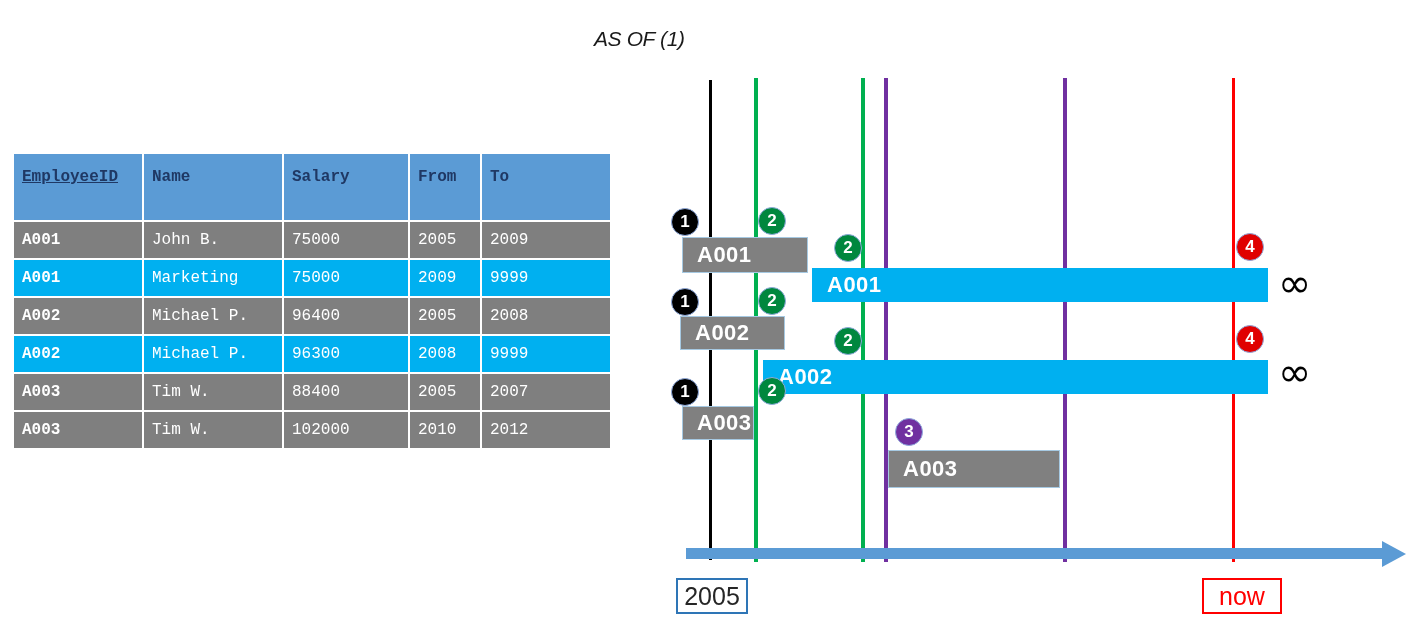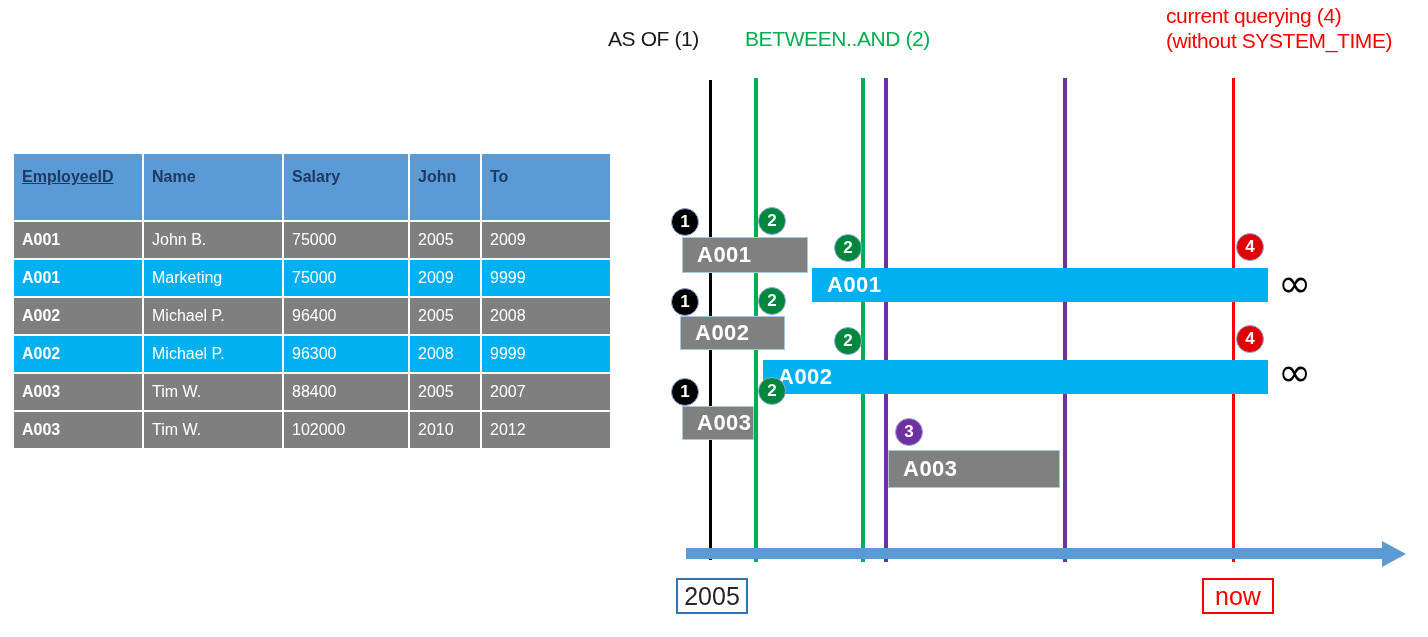"current querying (4)" div.legend { html: <div> <div>current querying (4)</div> <div>(without SYSTEM_TIME)</div> </div> -> none }
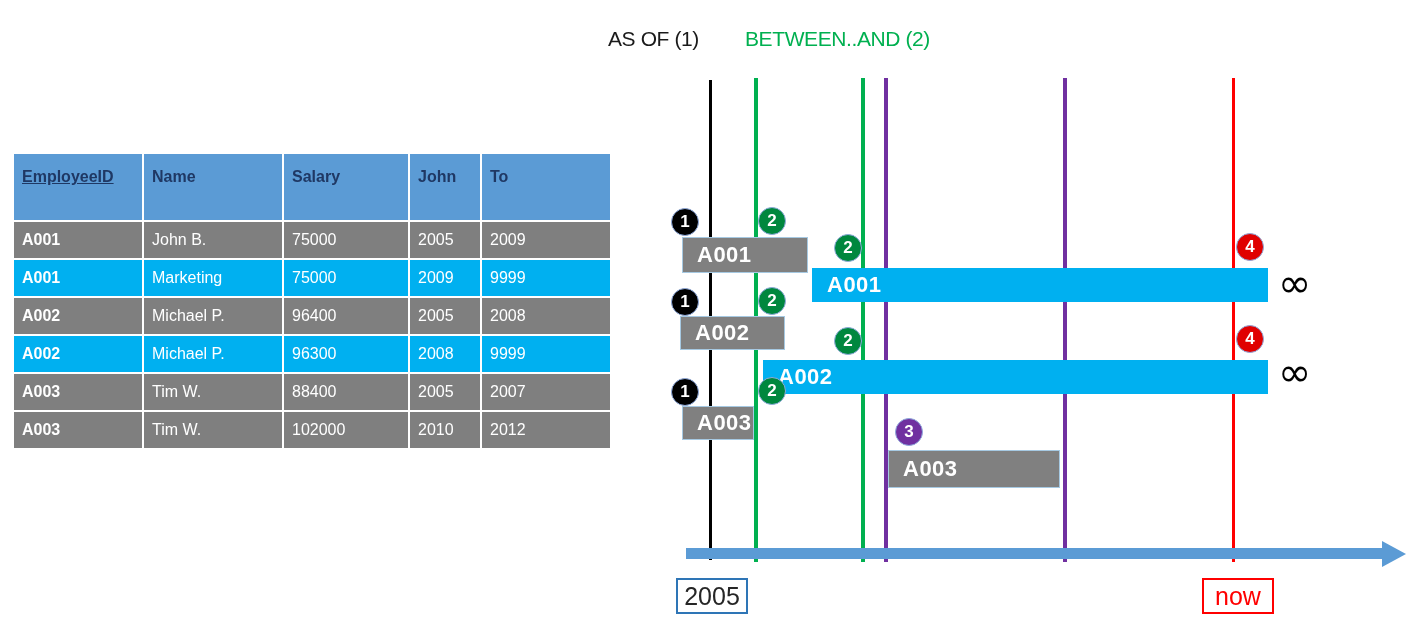"AS OF (1)" .lg1 { font-style: none -> italic; left: 608px -> 594px }
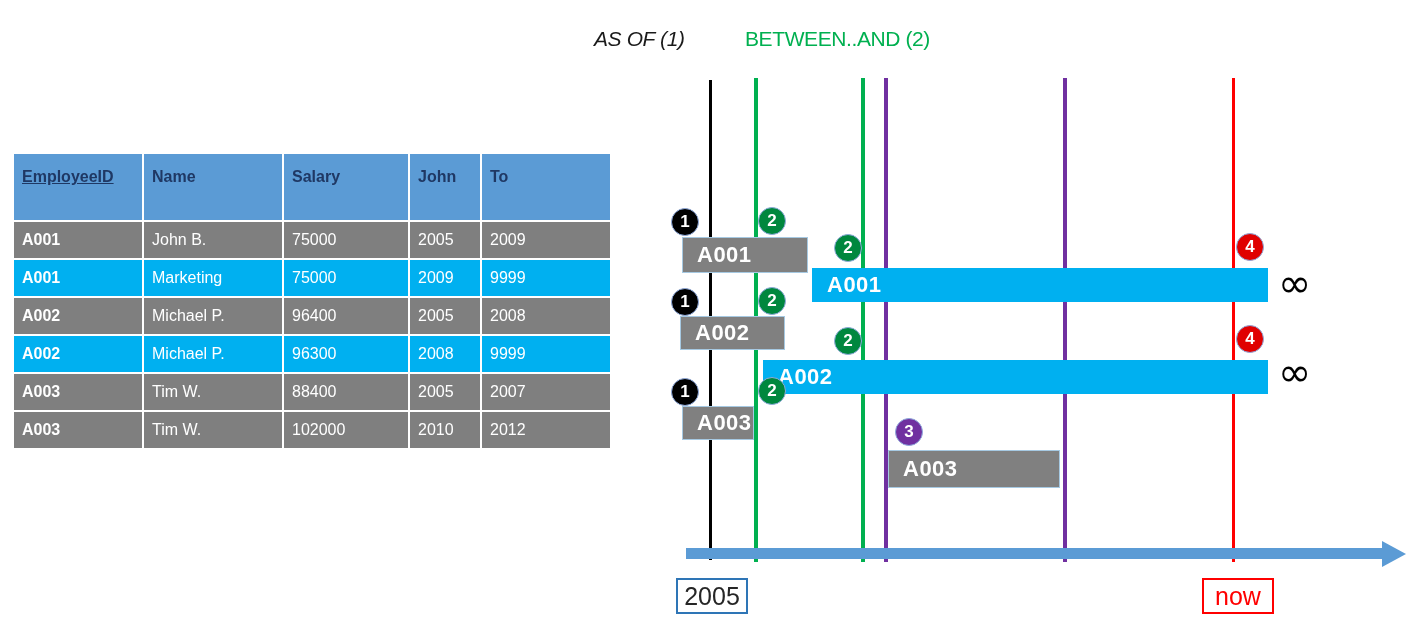"BETWEEN..AND (2)" div.legend { html: <div>BETWEEN..AND (2)</div> -> none }
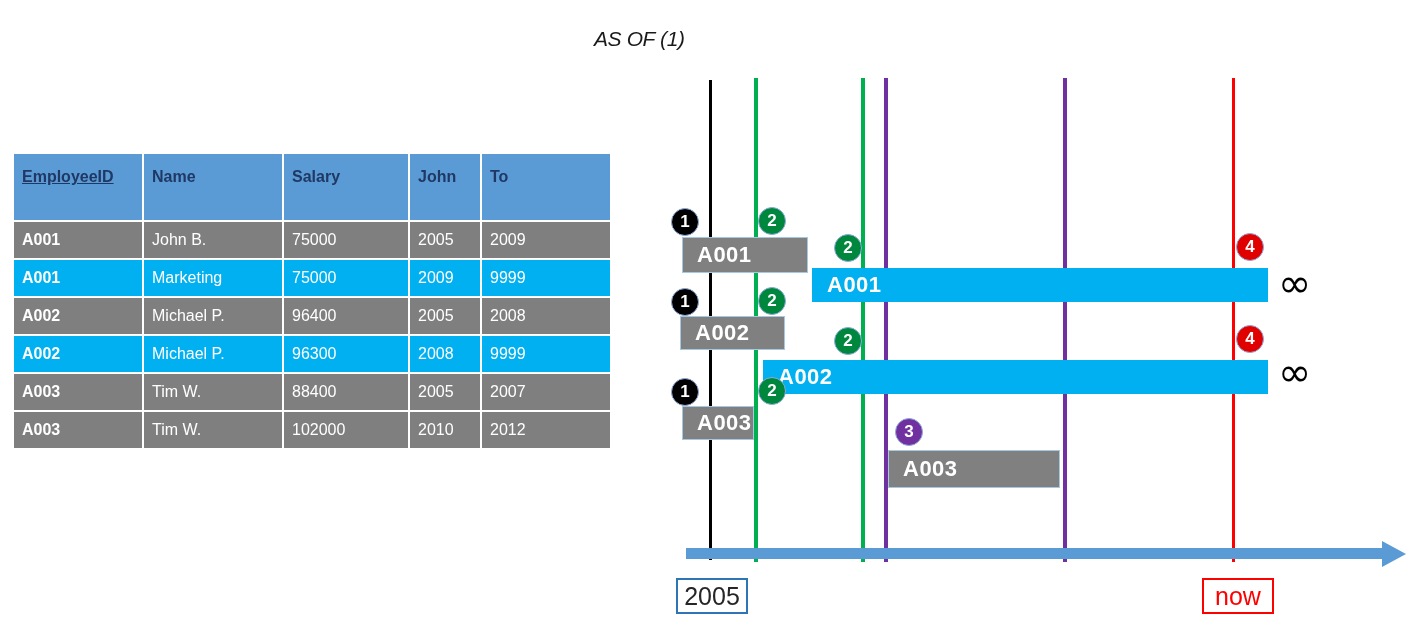"EmployeeID" .emp-table td { font-family: none -> Liberation Mono, monospace }
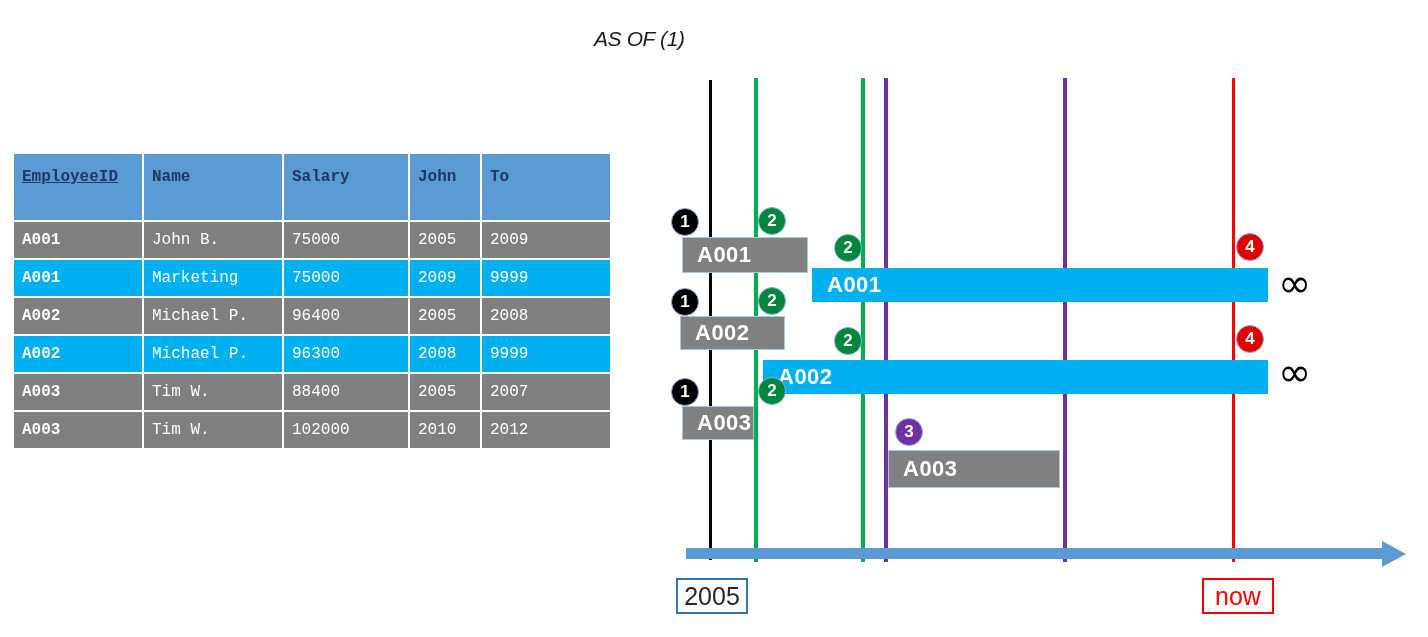"John" span { text: John -> From }
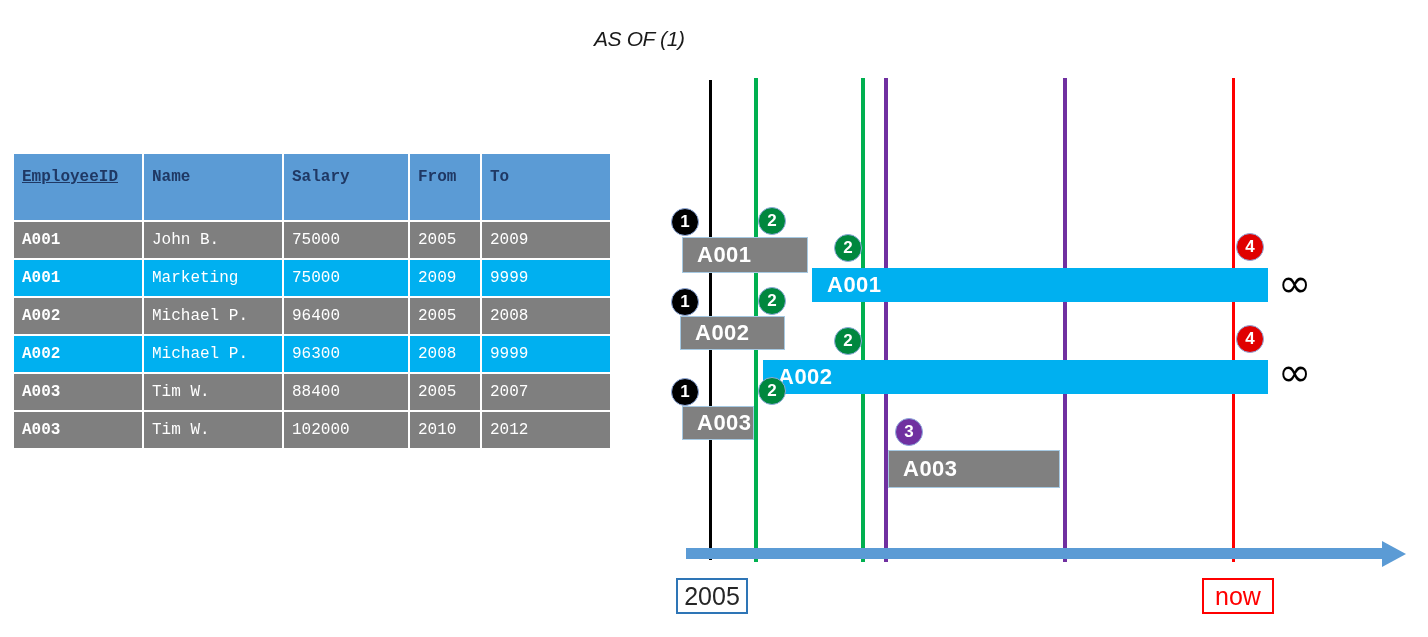"now" .lbl-now { width: 72px -> 80px }
